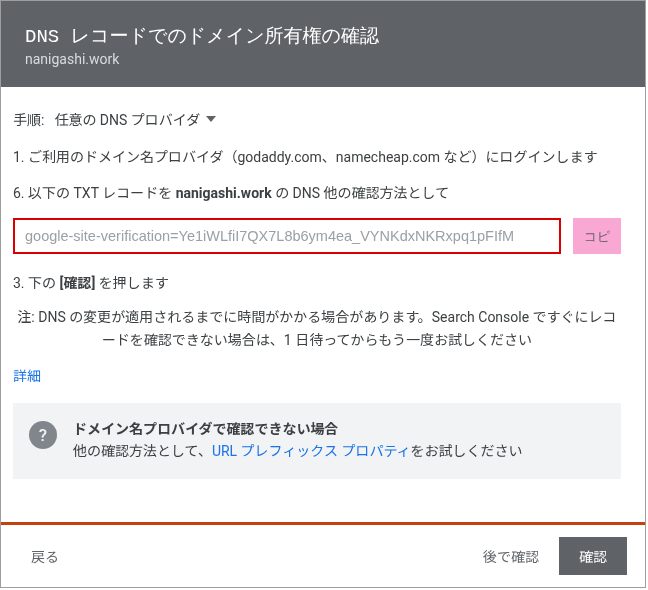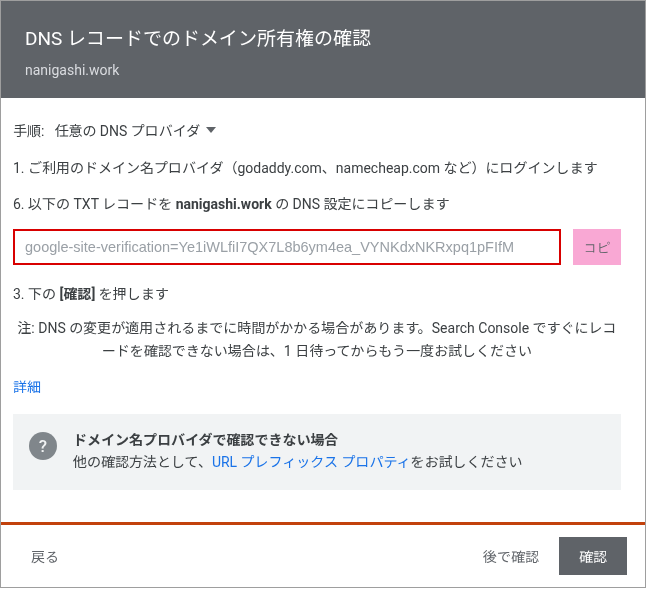"DNS レコードでのドメイン所有権の確認" .header-title { font-family: none -> Liberation Mono, monospace; margin-bottom: 12px -> 2px }
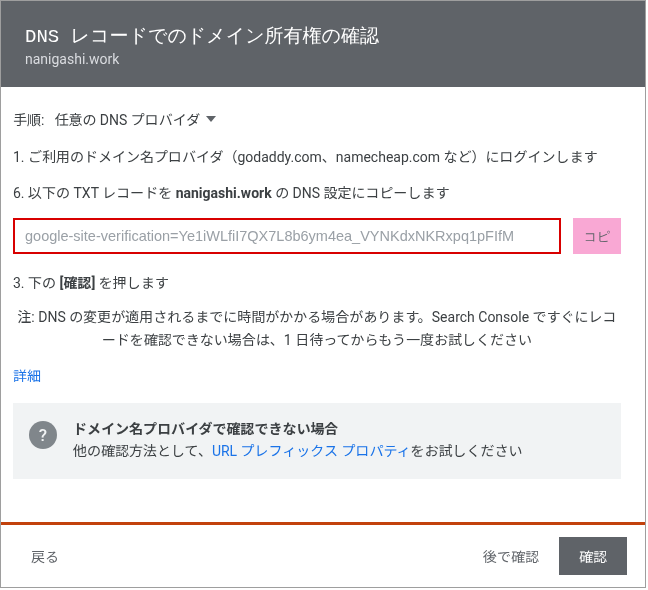"の DNS 設定にコピーします" span { text: 設定にコピーします -> 他の確認方法として }
